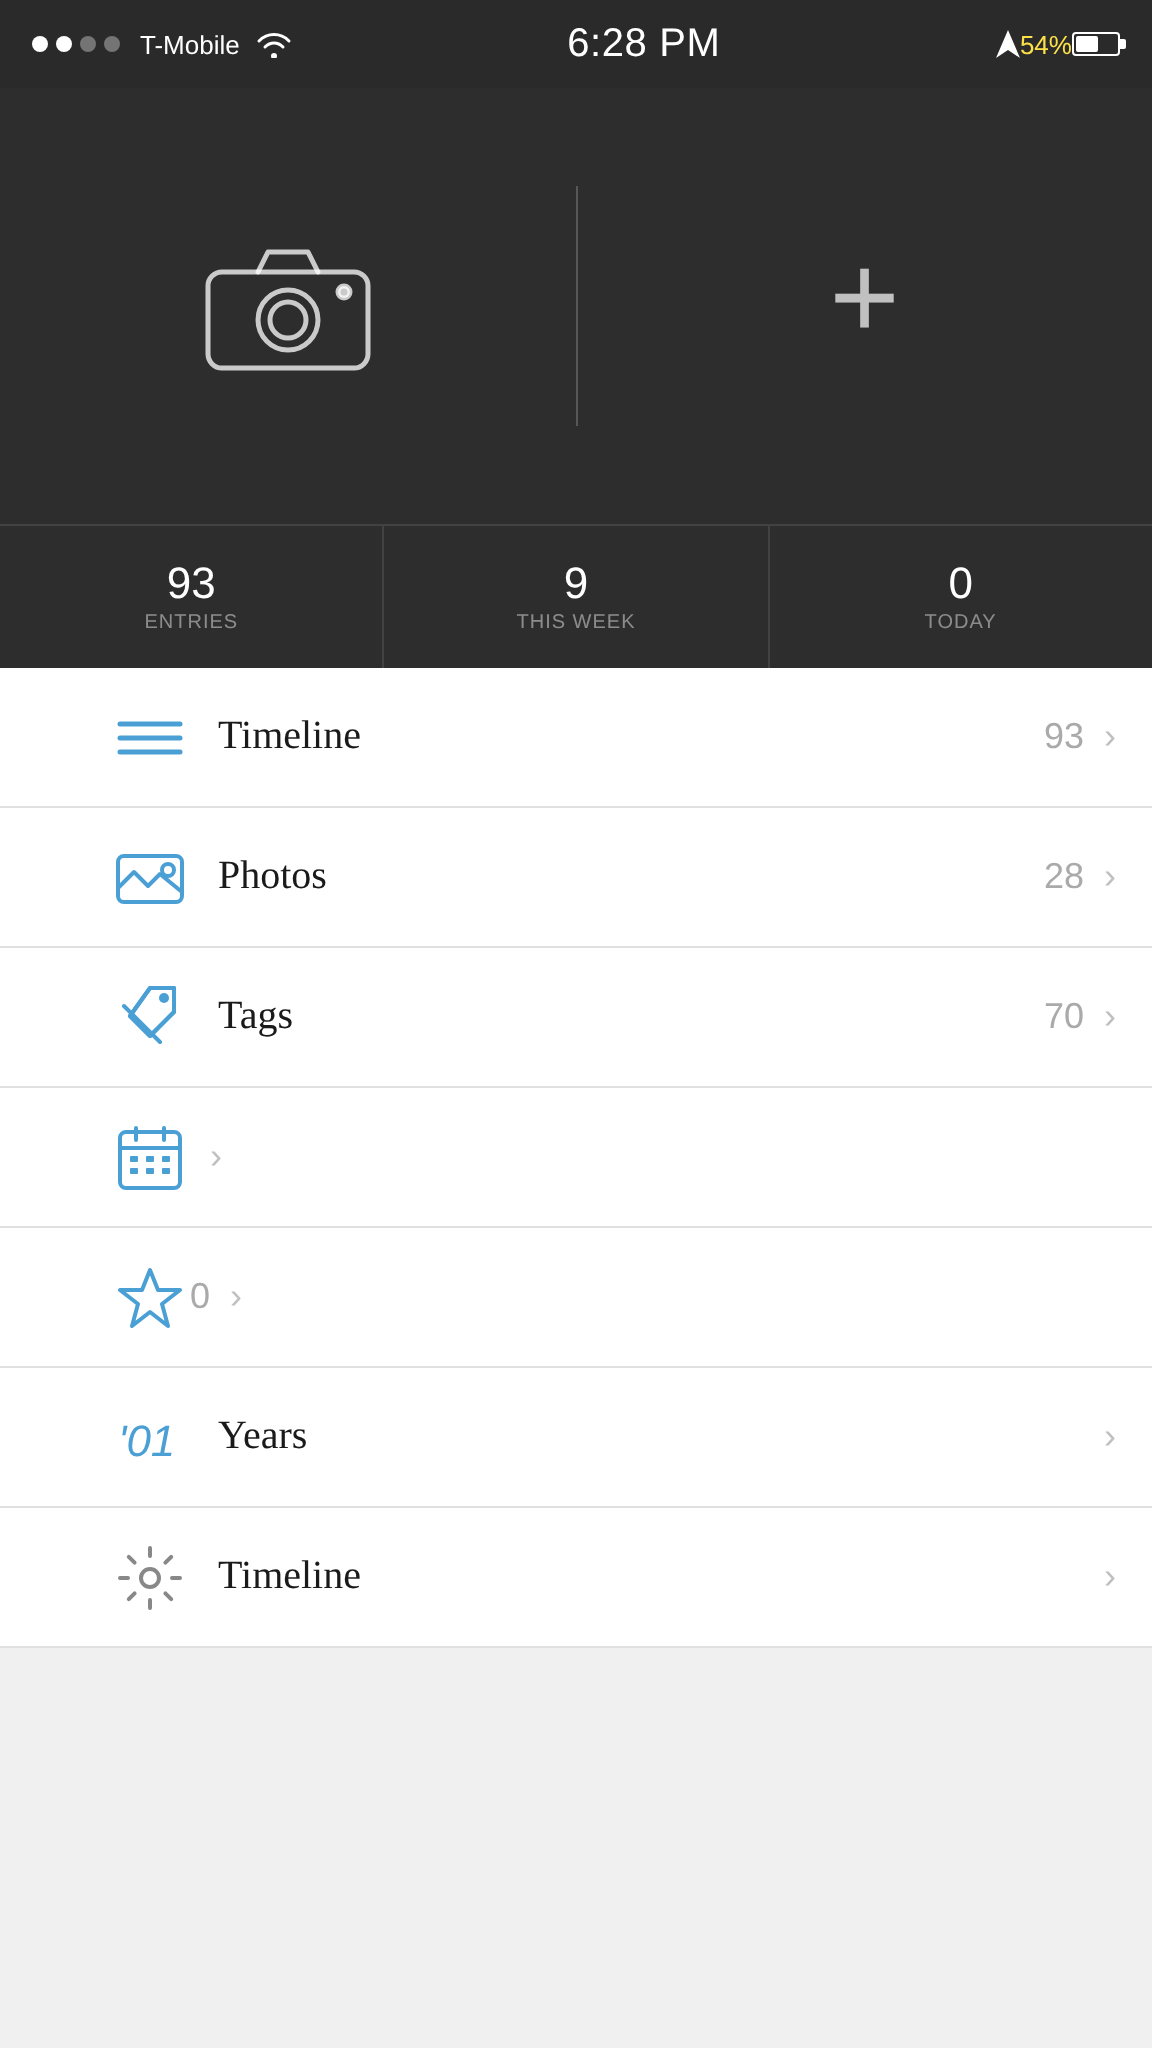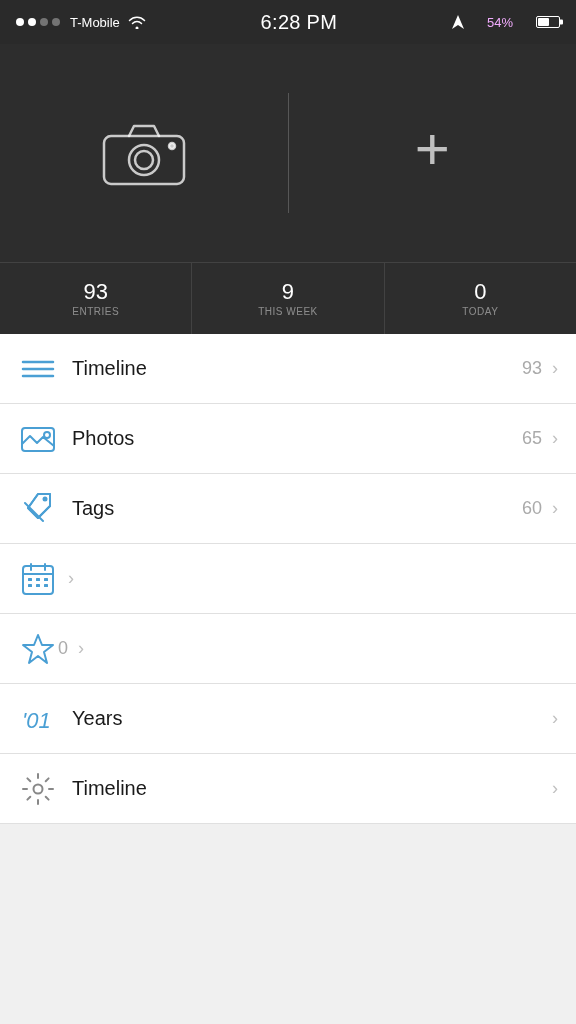"54%" .status-bar-right { color: #f0abfc -> #fde047; gap: 23px -> 0 }
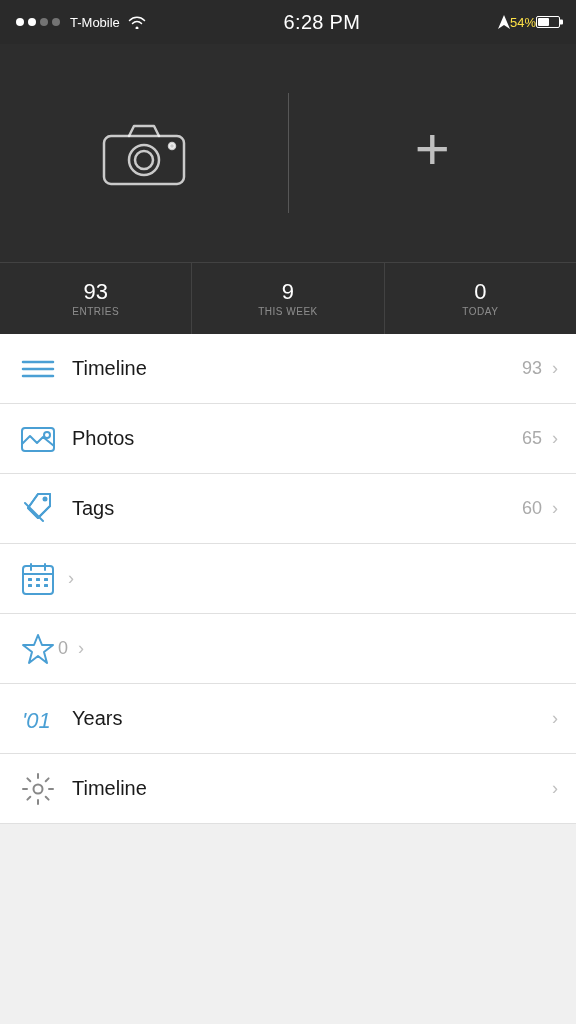"Timeline" .menu-label { font-family: none -> Liberation Serif, serif }
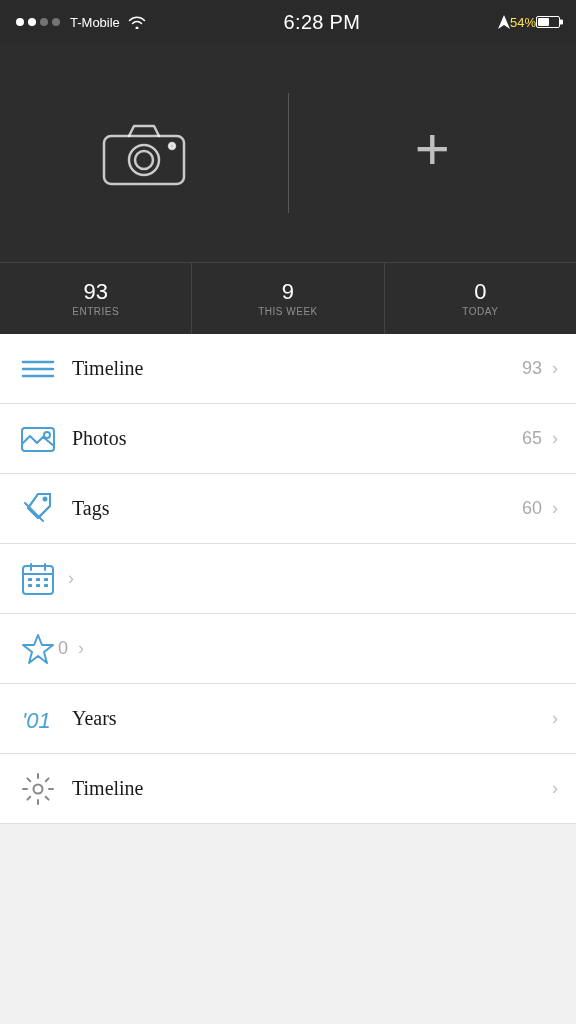"65" span.menu-count { text: 65 -> 28 }
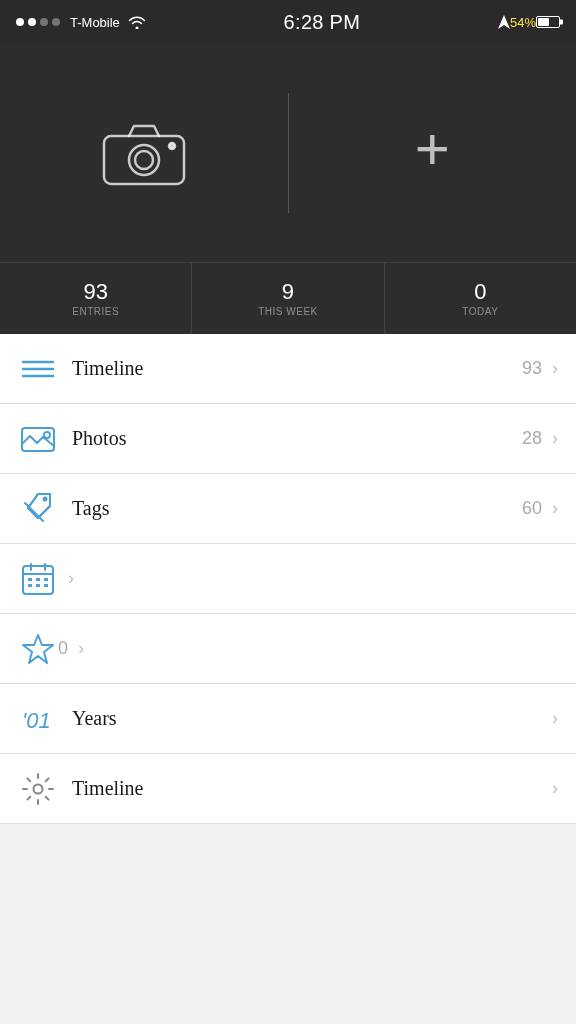"60" span.menu-count { text: 60 -> 70 }
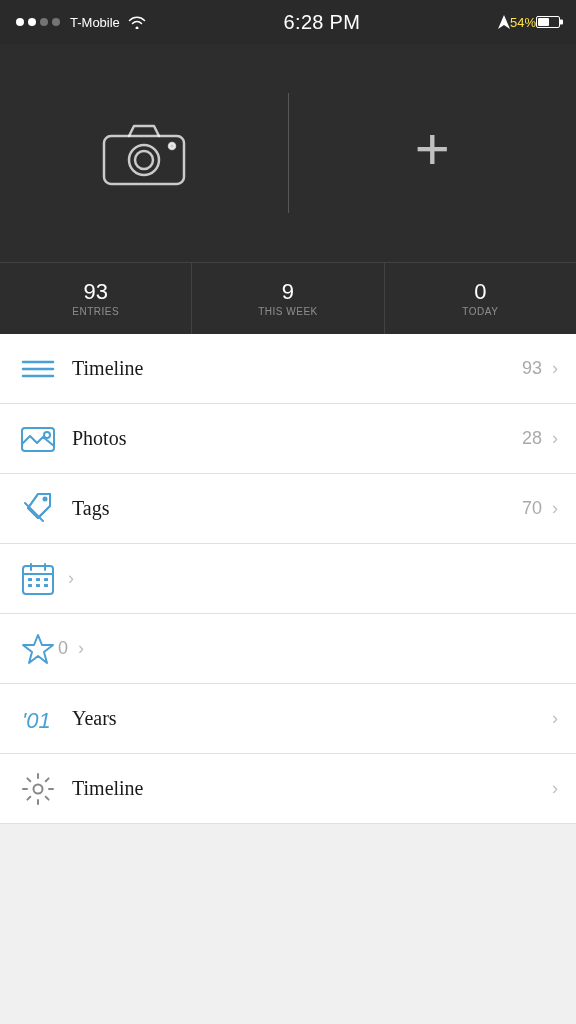"'01" .menu-icon { margin-left: none -> 37px }
